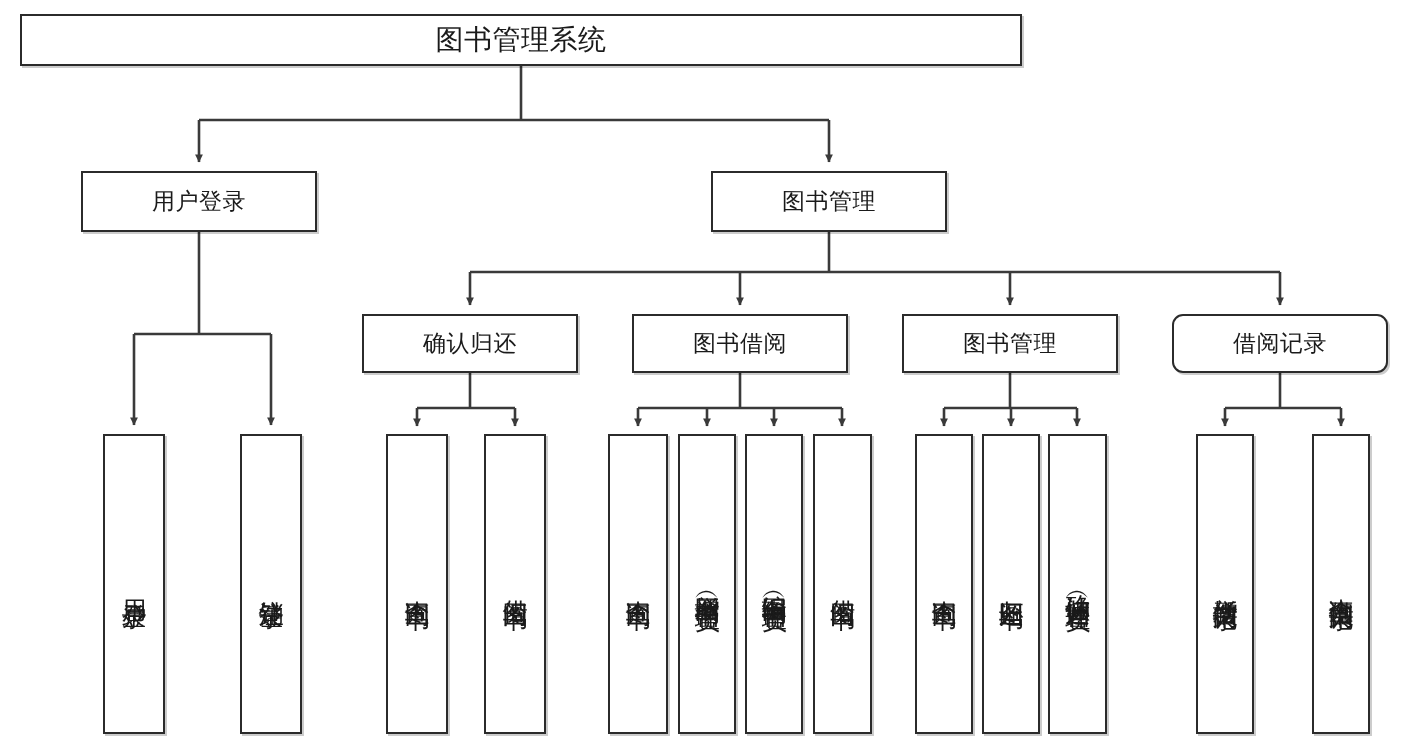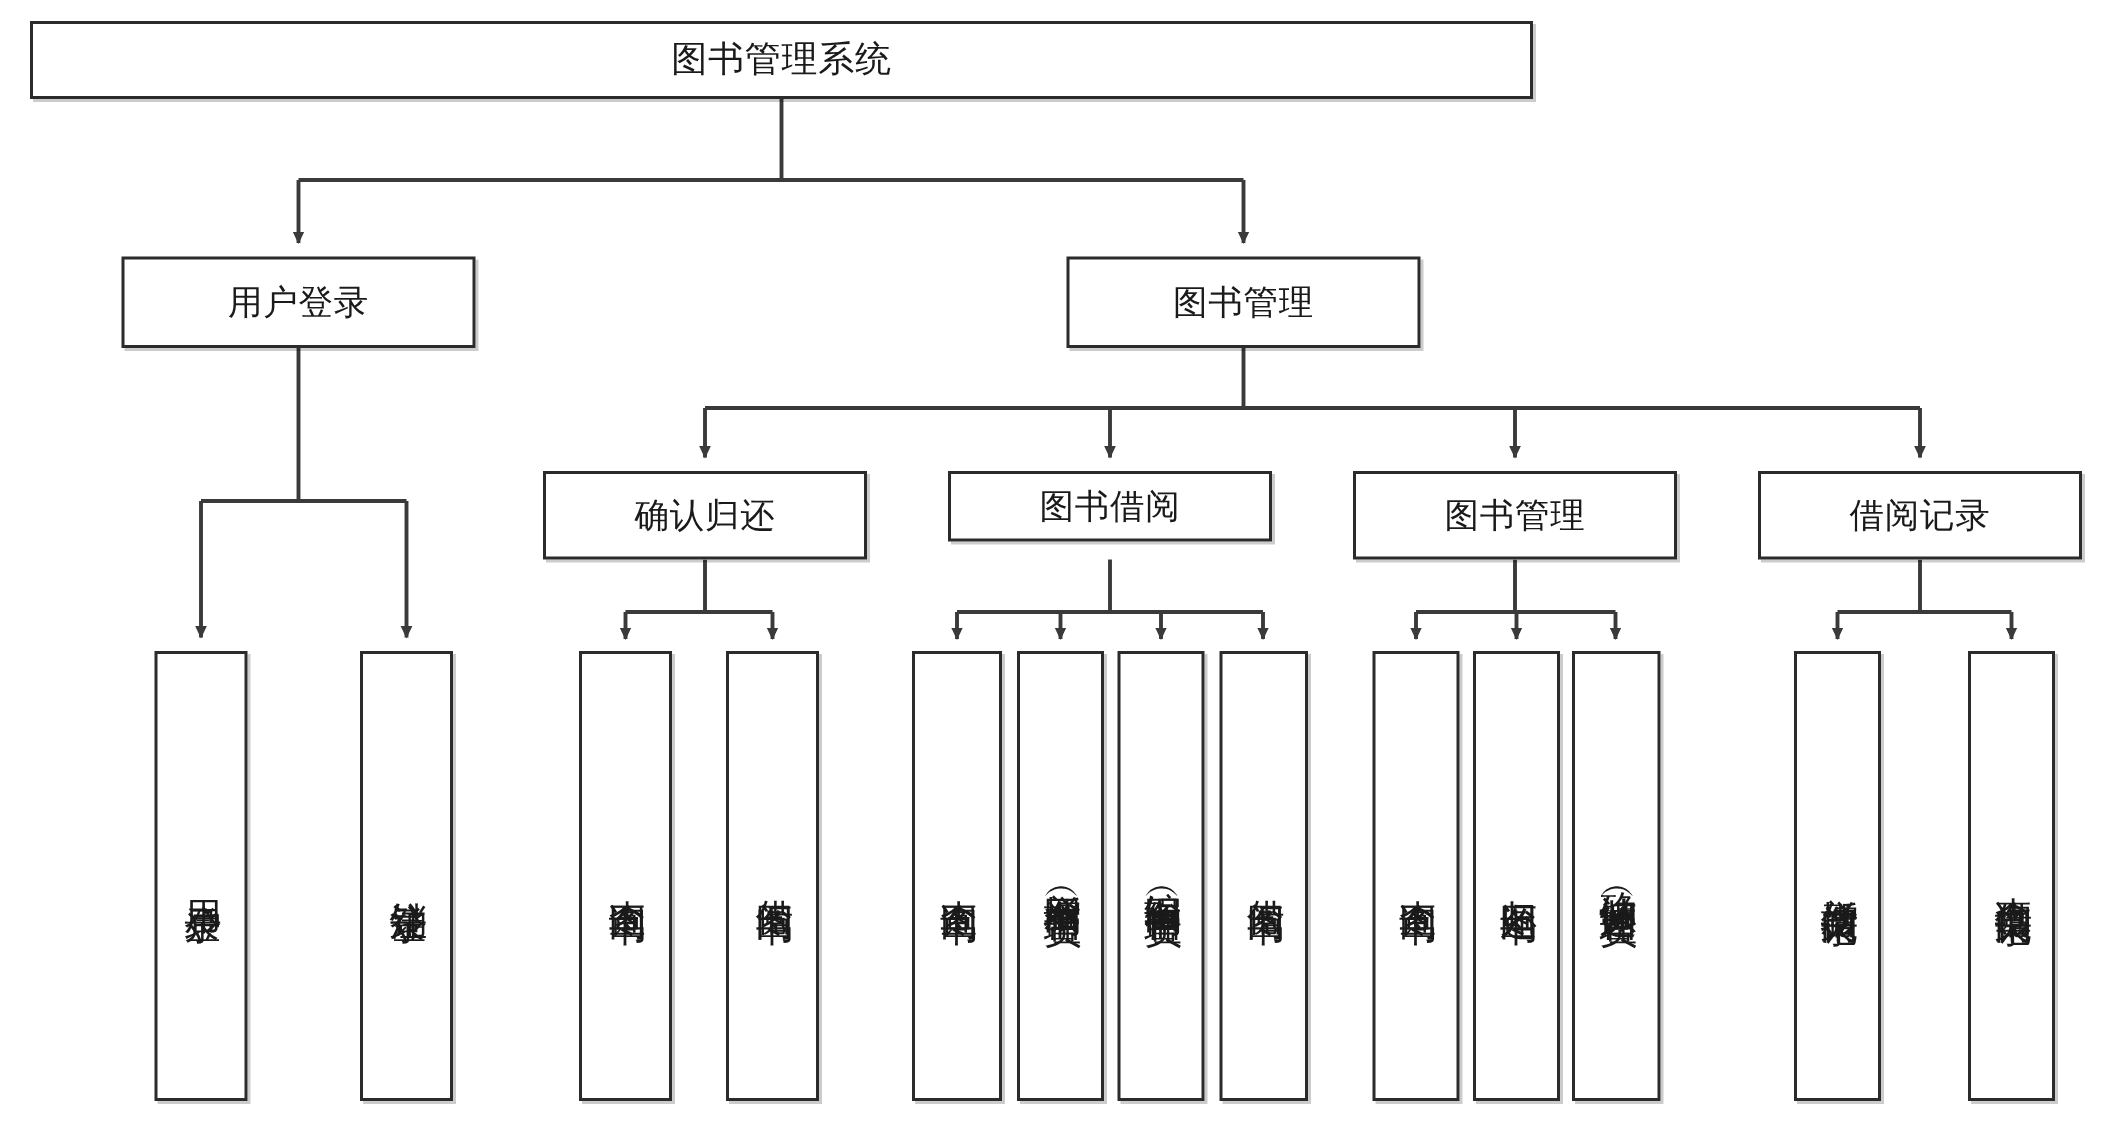"图书管理系统" .root .h-label { font-size: 24px -> 28px }
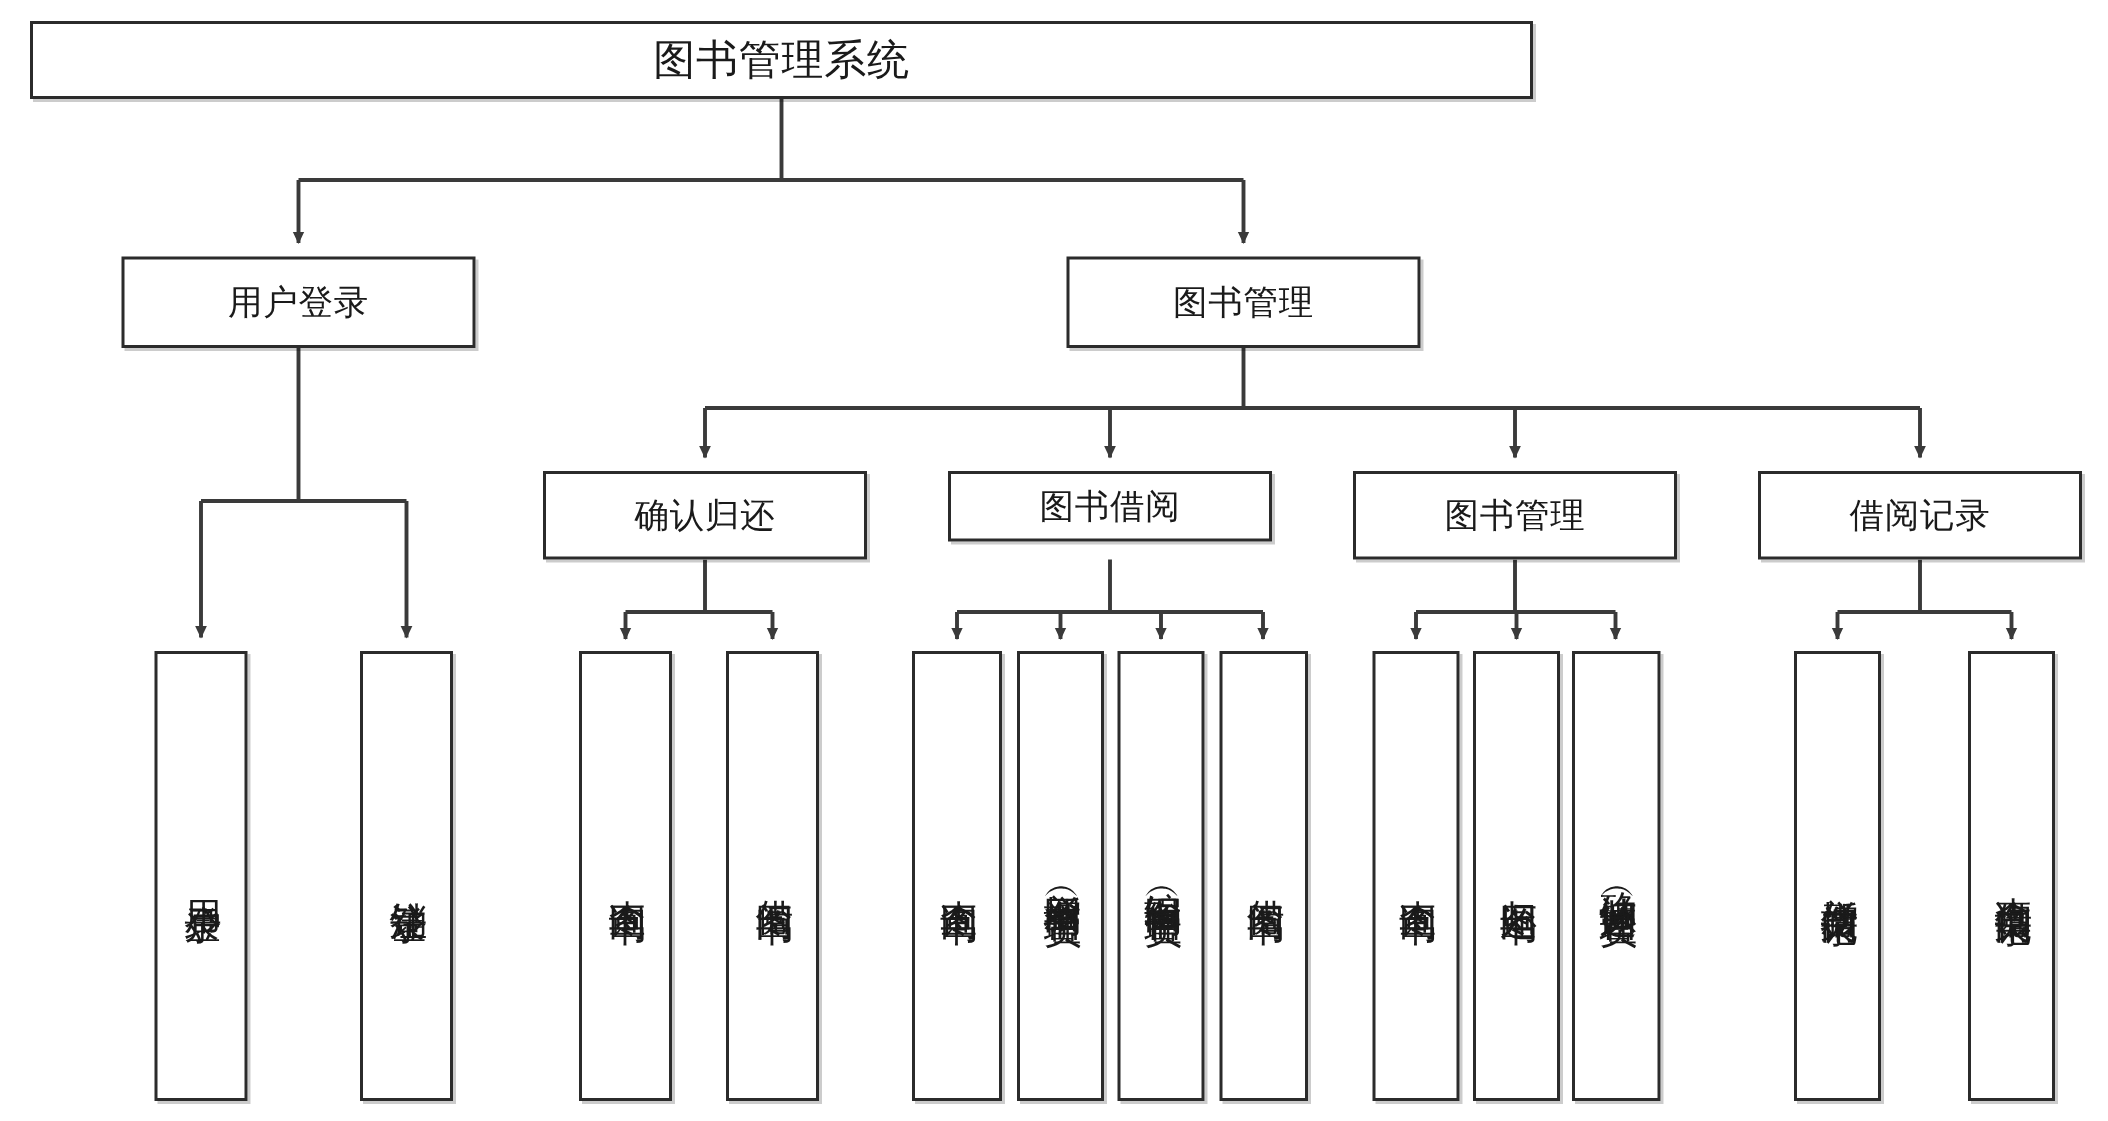"图书借阅" div.node { height: 47px -> 59px }
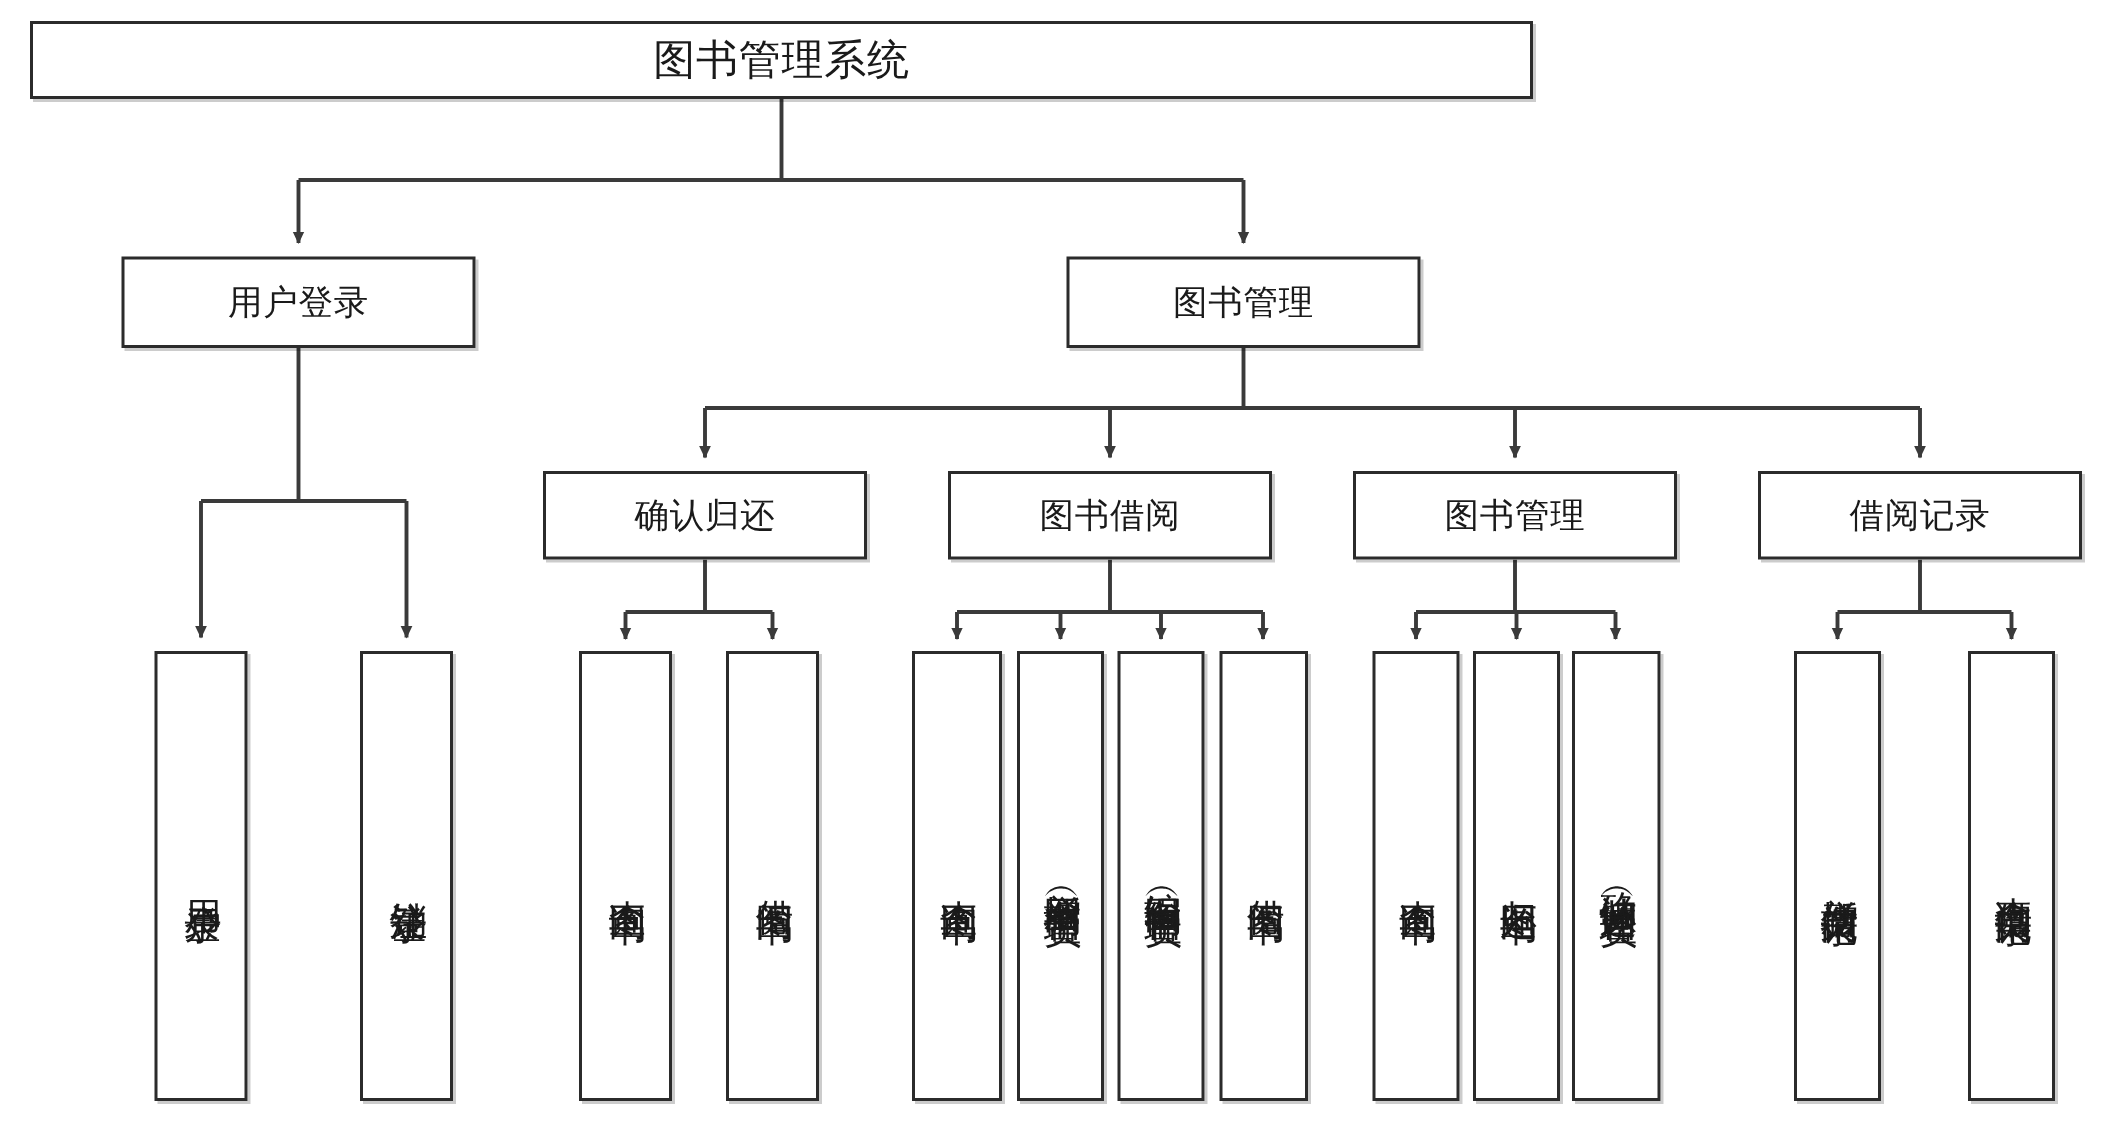"借阅记录" div.node { border-radius: none -> 11px }
